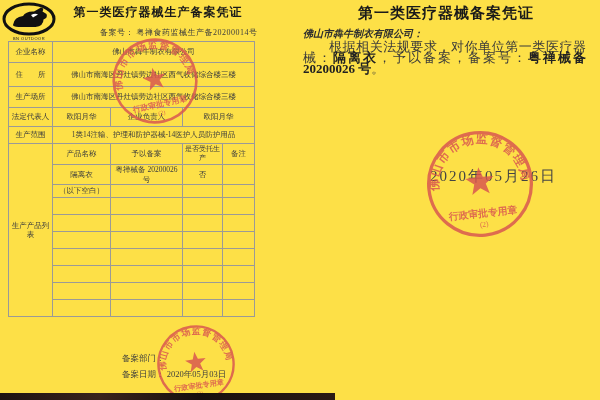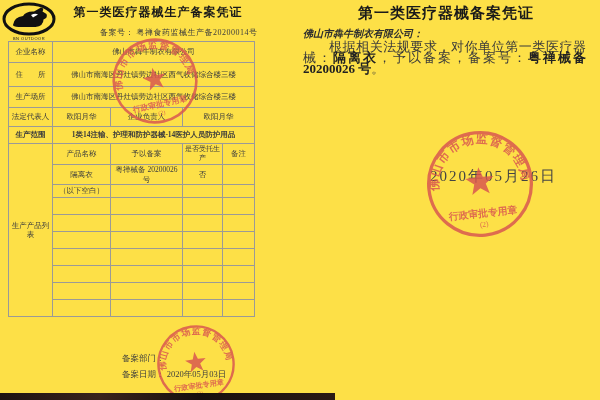"生产范围" tr.r5 td { font-weight: bold -> none }
